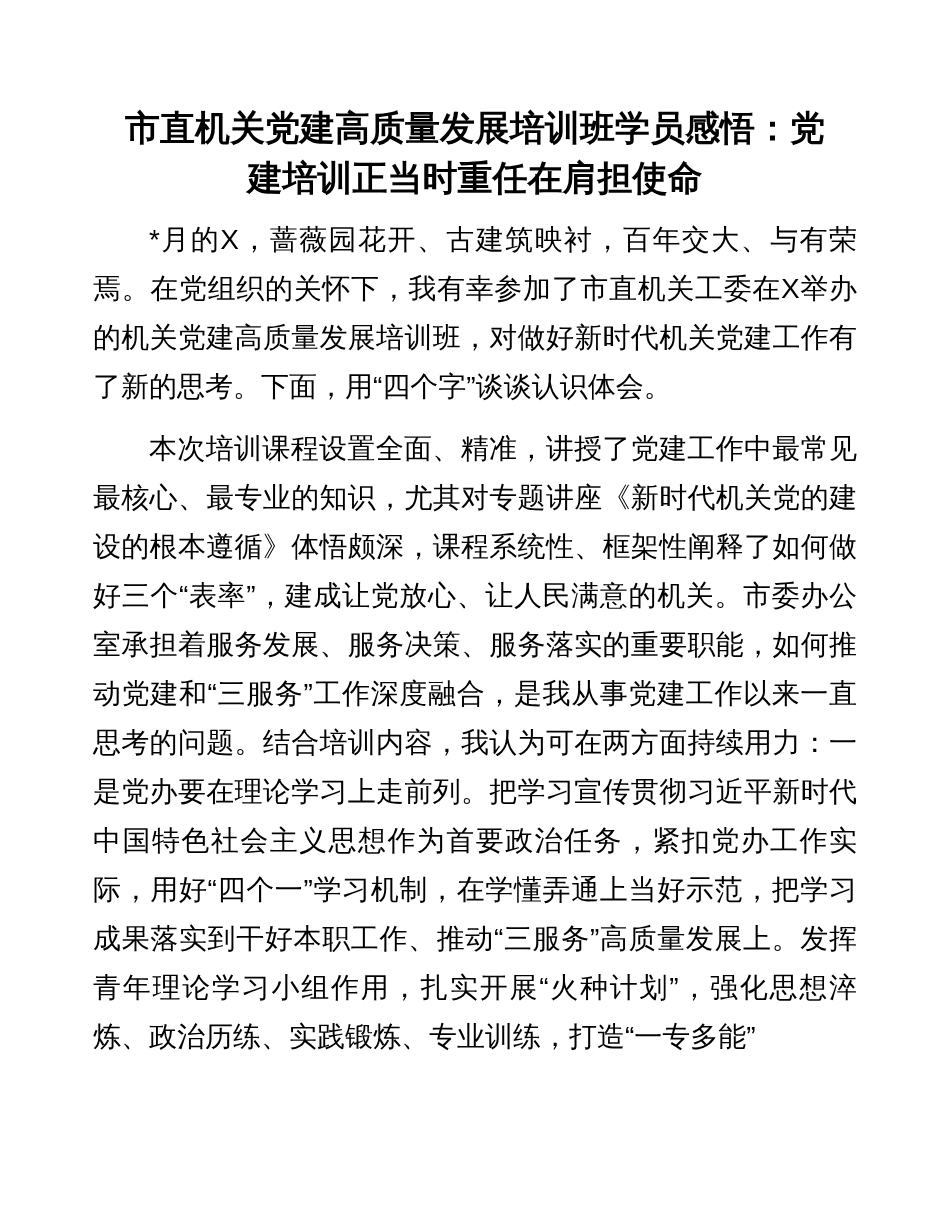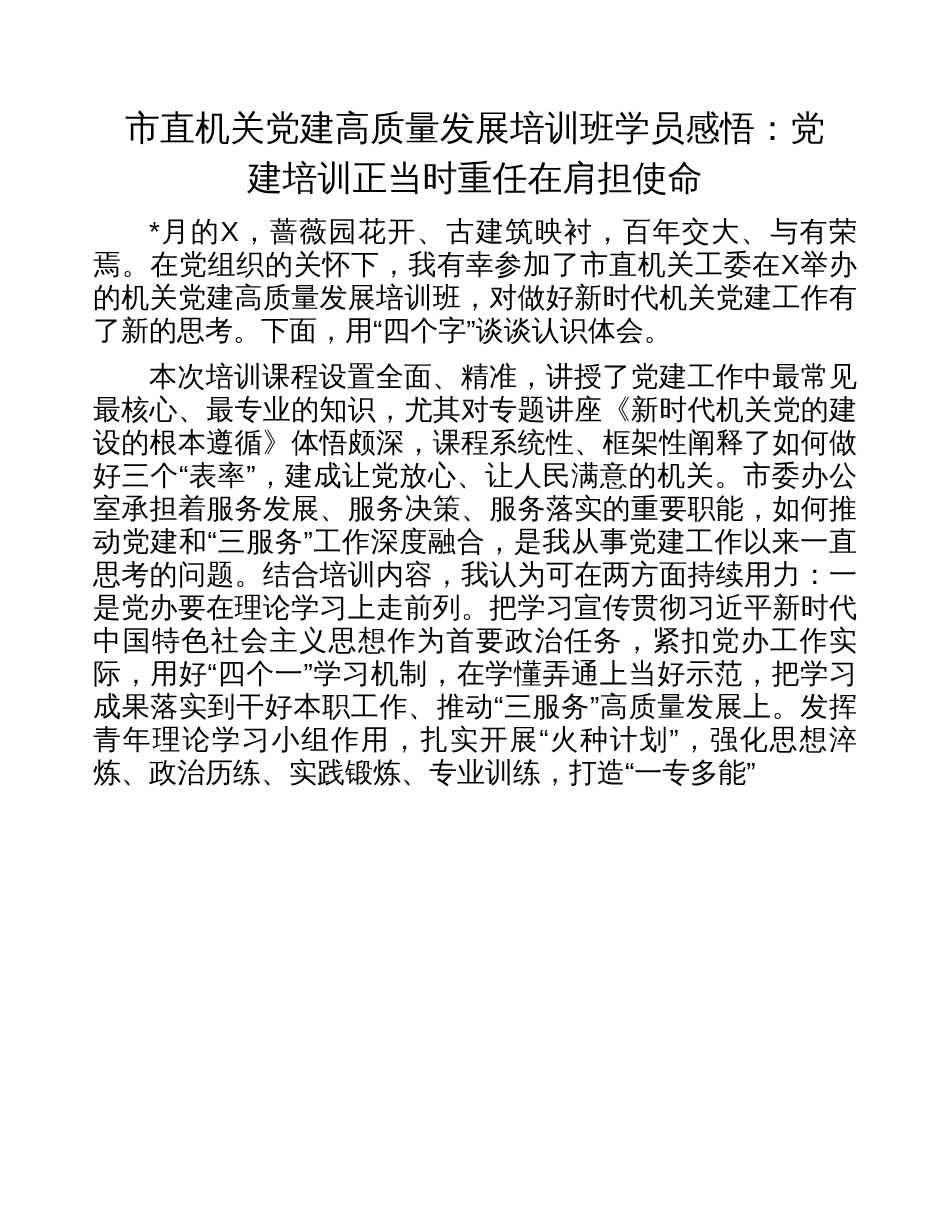"市直机关党建高质量发展培训班学员感悟：党建培训正当时重任在肩担使命" .doc-title { font-weight: normal -> bold }
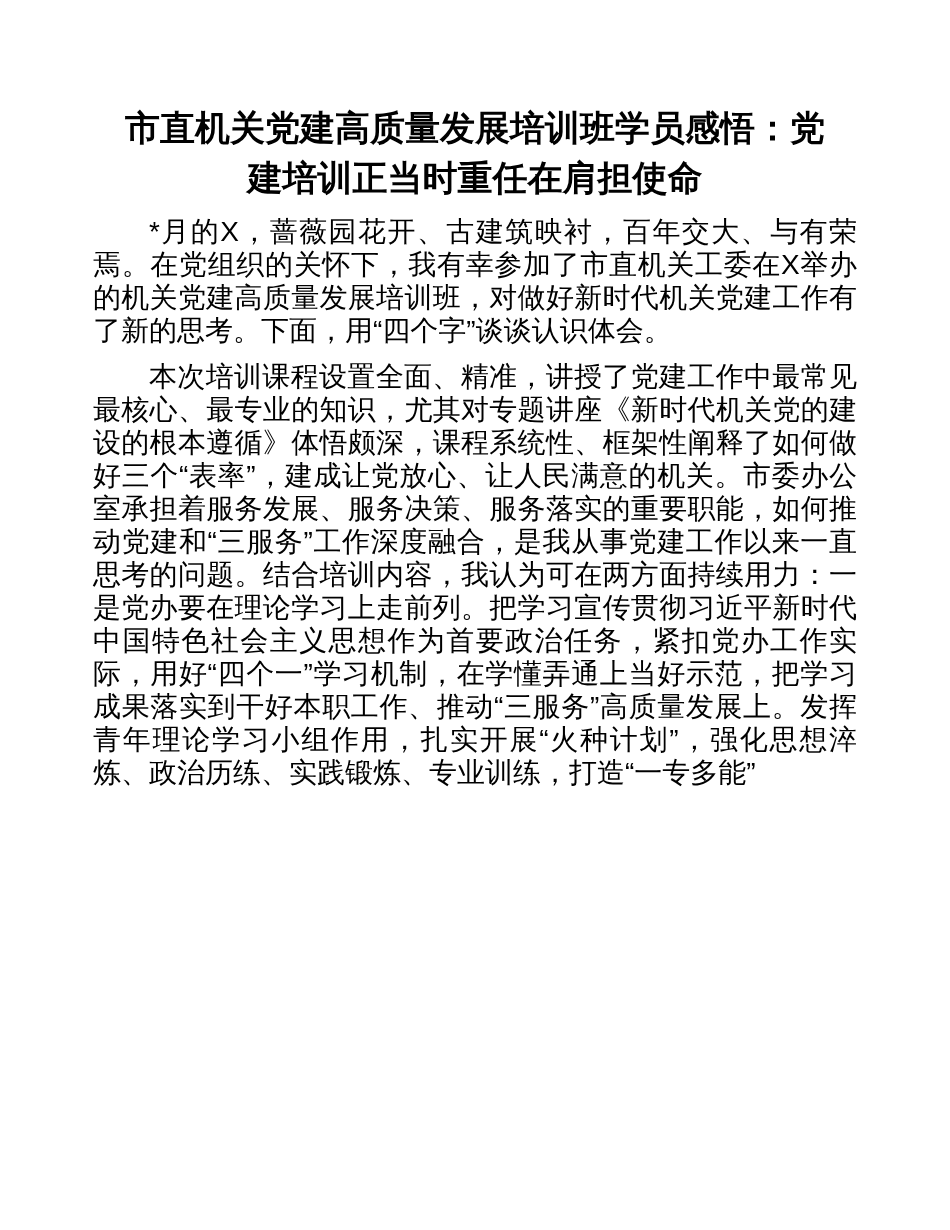"*月的X，蔷薇园花开、古建筑映衬，百年交大、与有荣焉。在党组织的关怀下，我有幸参" .doc-para { line-height: 33px -> 49px }
